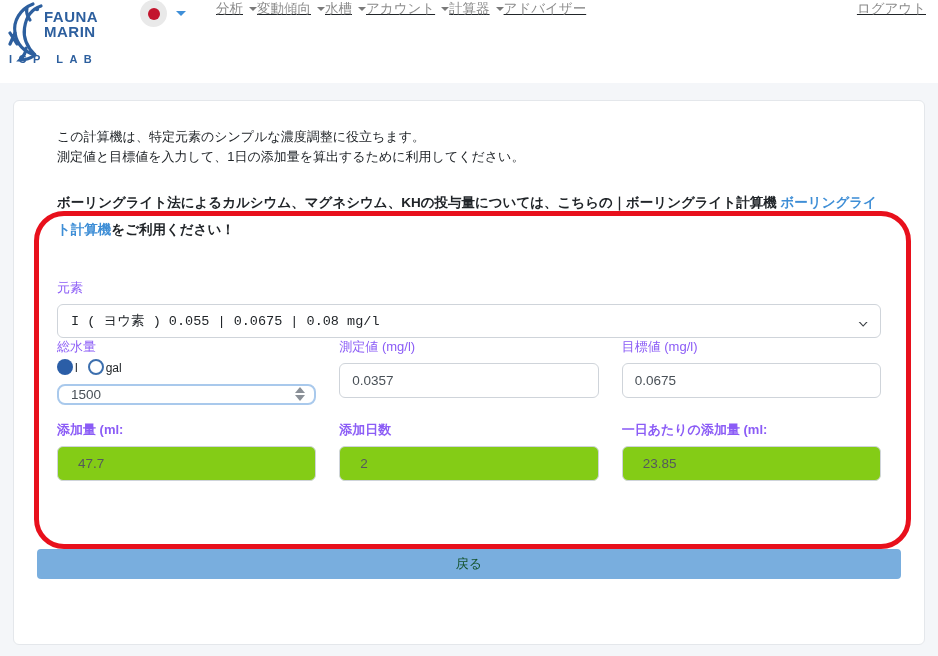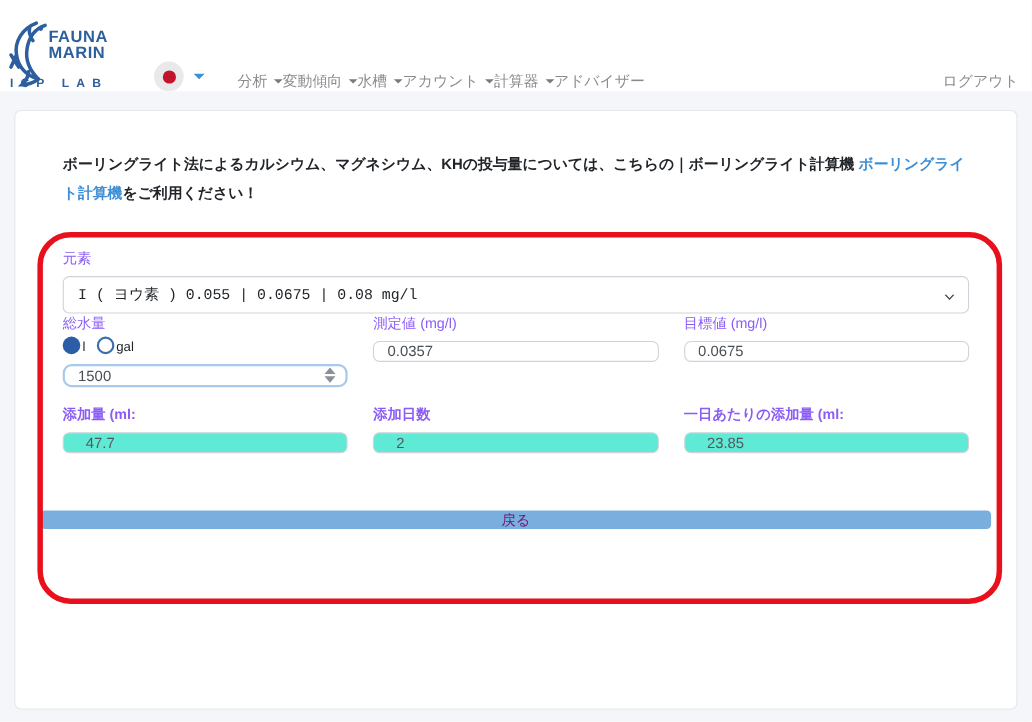"FAUNA" .navbar { align-items: flex-end -> flex-start; text-decoration: none -> underline }
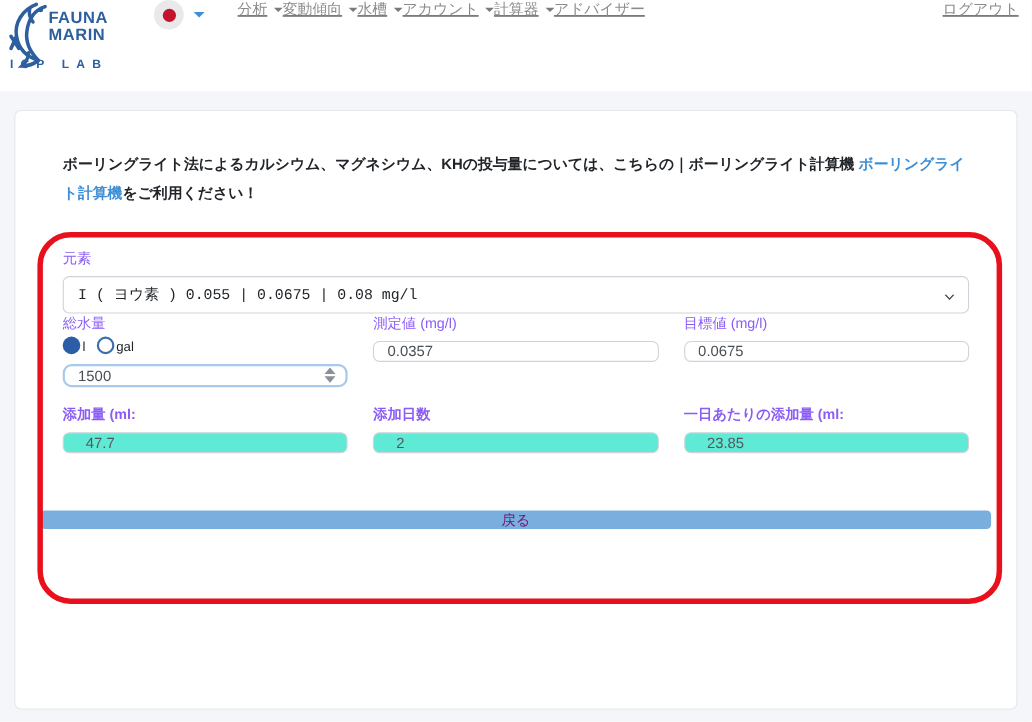"この計算機は、特定元素のシンプルな濃度調整に役立ちます。" div.intro { html: none -> <div> <div>この計算機は、特定元素のシンプルな濃度調整に役立ちます。</div> <div>測定値と目標値を入力して、1日の添加量を算出するために利用してください。</div> </div> }
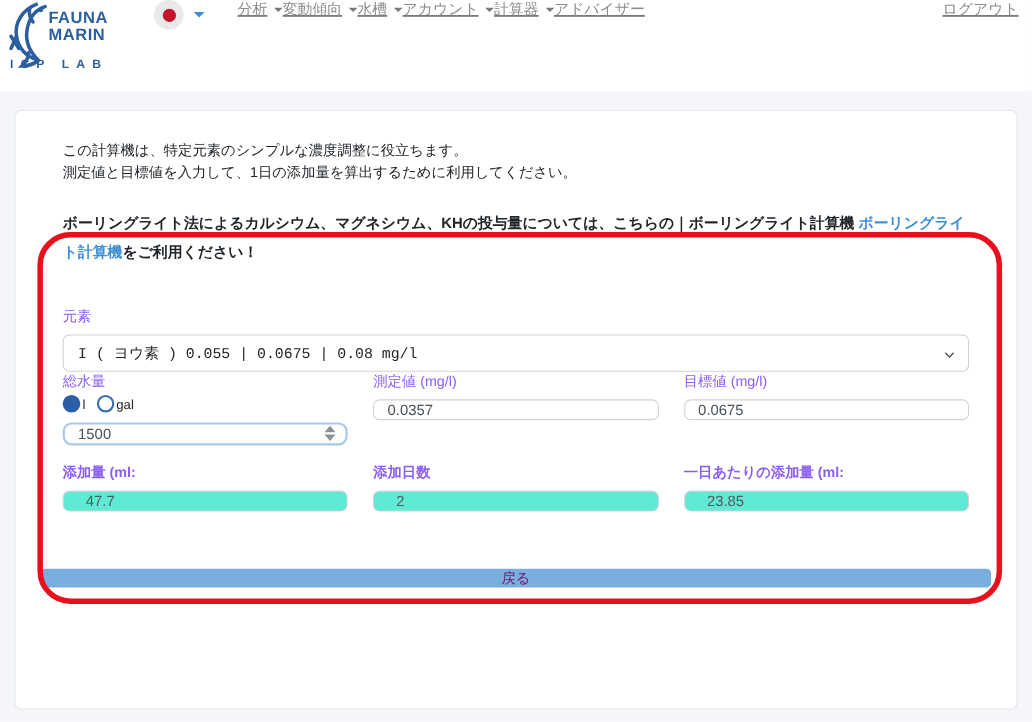"0.0357" .input { height: 19px -> 35px }
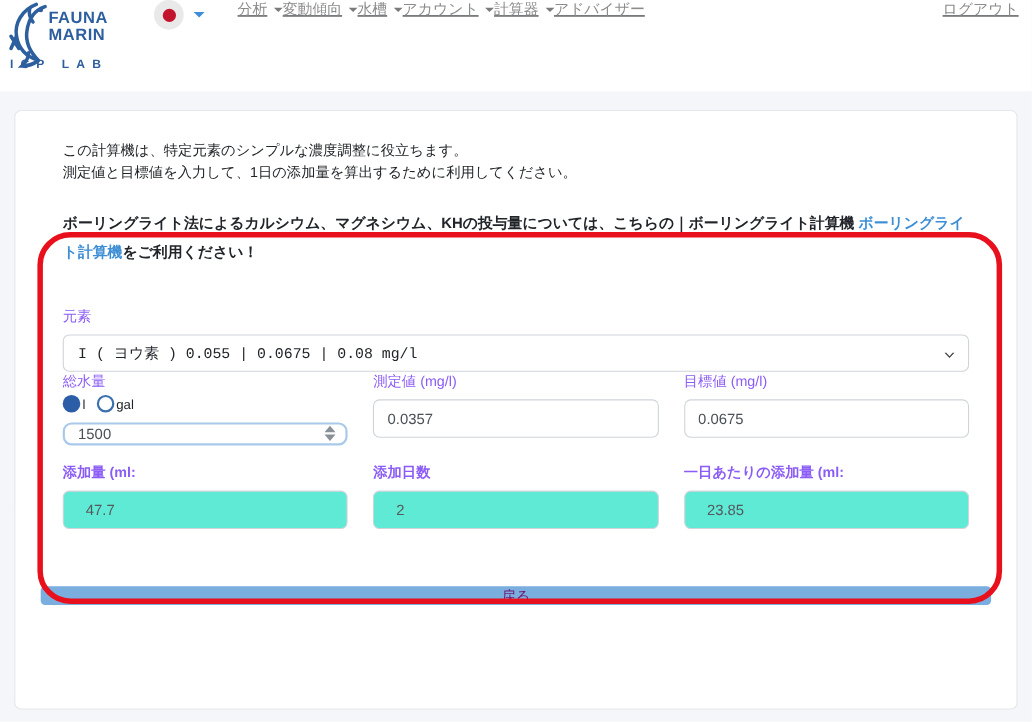"47.7" .input:disabled, .input.disabled { background: #5eead4 -> #84cc16 }
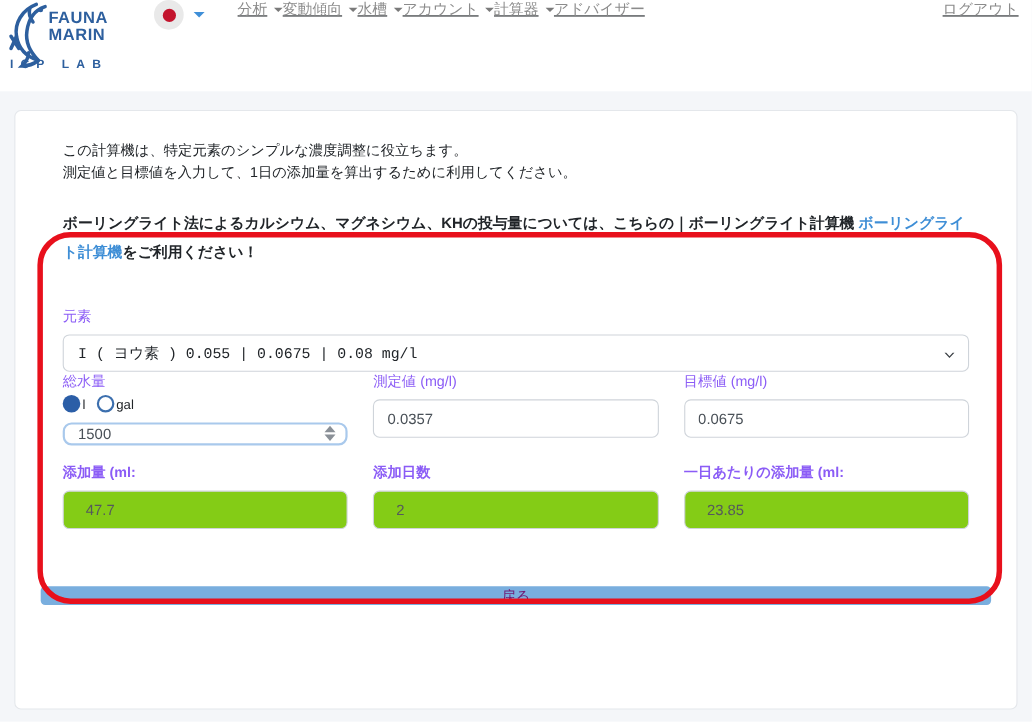"戻る" .back-btn { color: #701a75 -> #14532d; height: 17px -> 30px; margin-top: 52px -> 68px }
